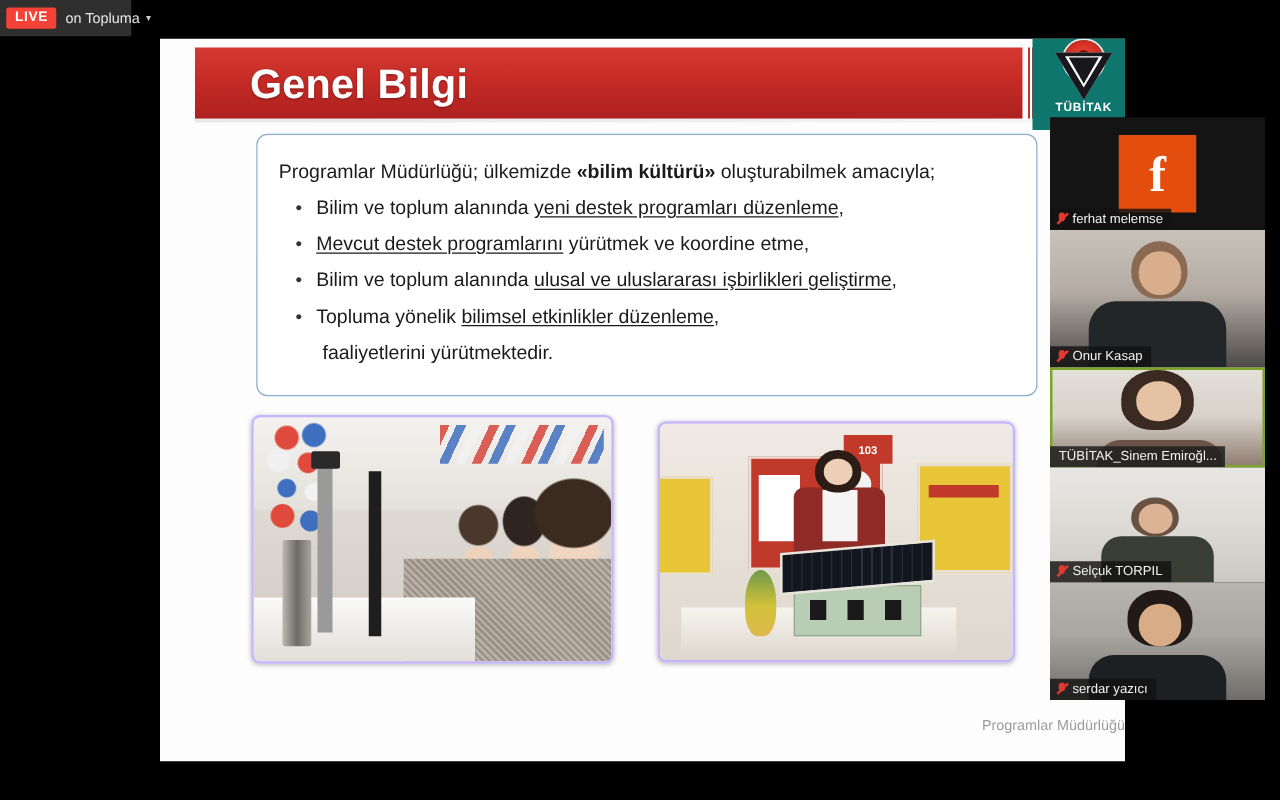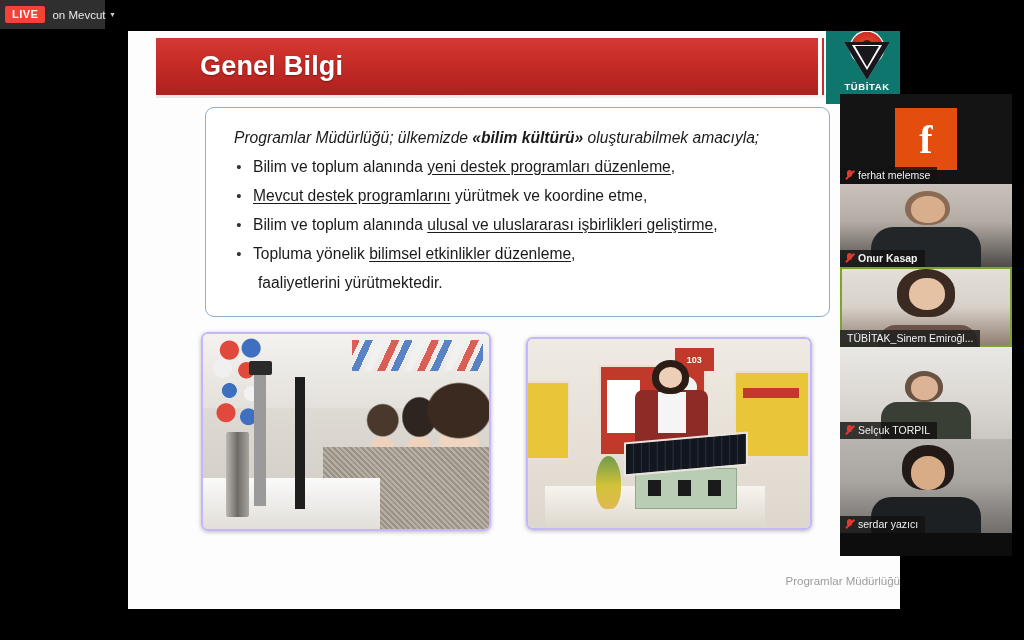"on Mevcut" span.live-label { text: Mevcut -> Topluma }
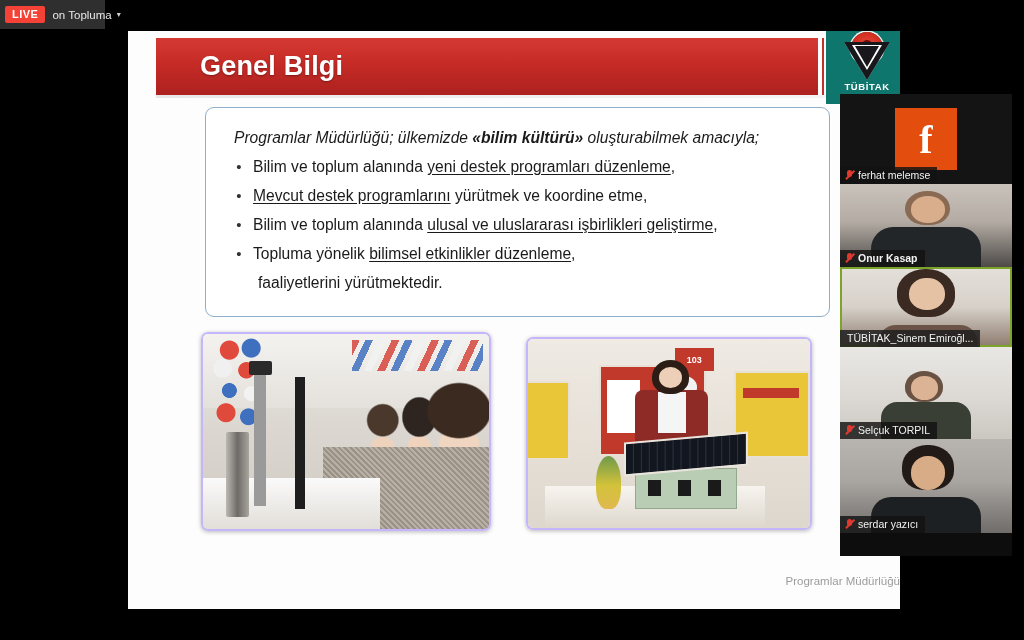"Genel Bilgi" .slide-title { font-size: 27px -> 33px }
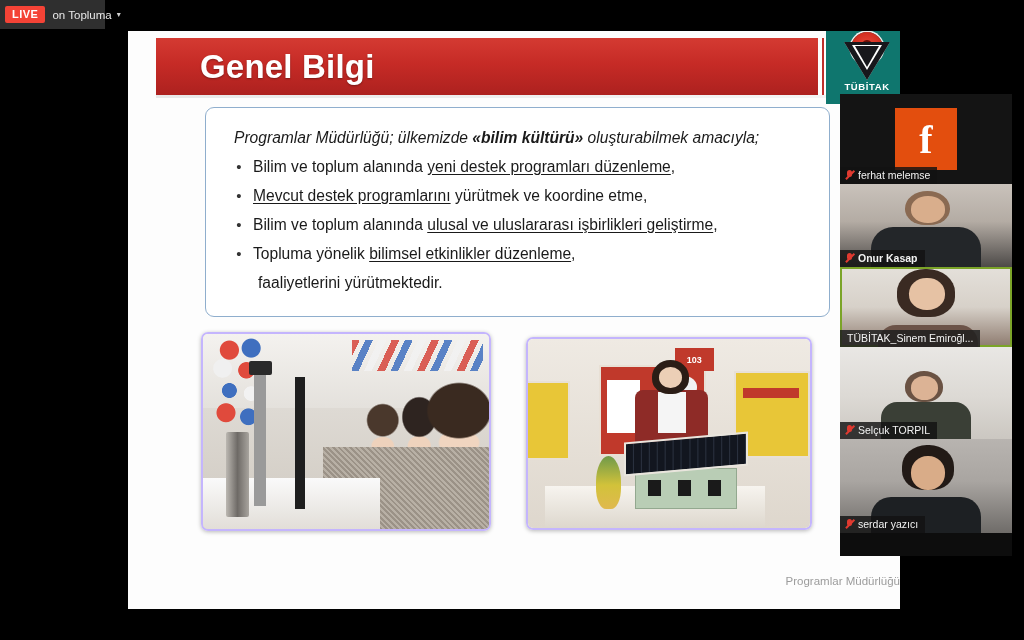"Programlar Müdürlüğü; ülkemizde «bilim" .tb-line.intro { font-style: italic -> none; margin-left: 14px -> 3px }
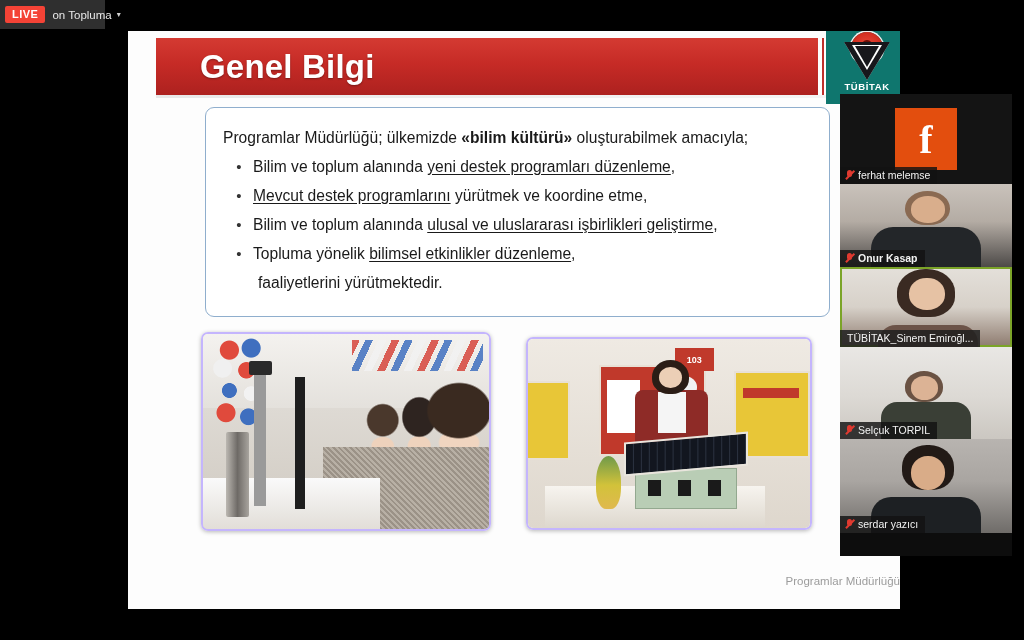"Onur Kasap" .t2 { font-weight: bold -> none; height: 83px -> 110px }
